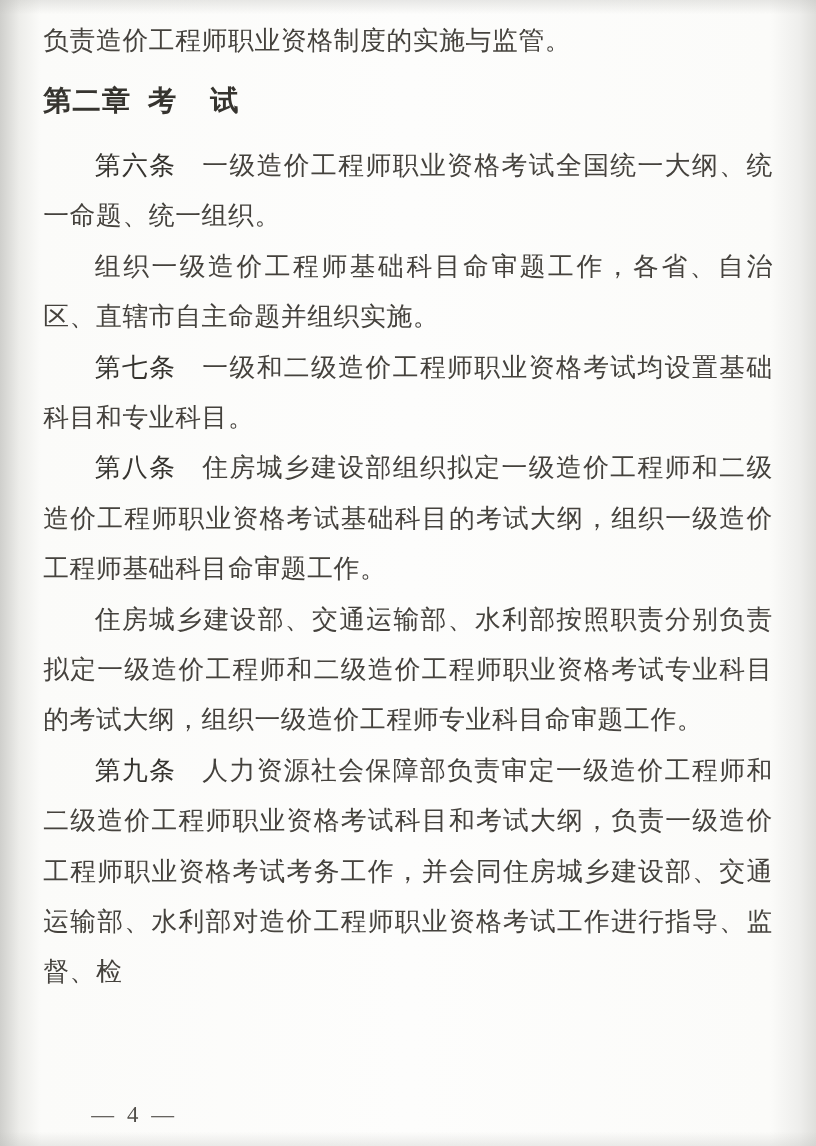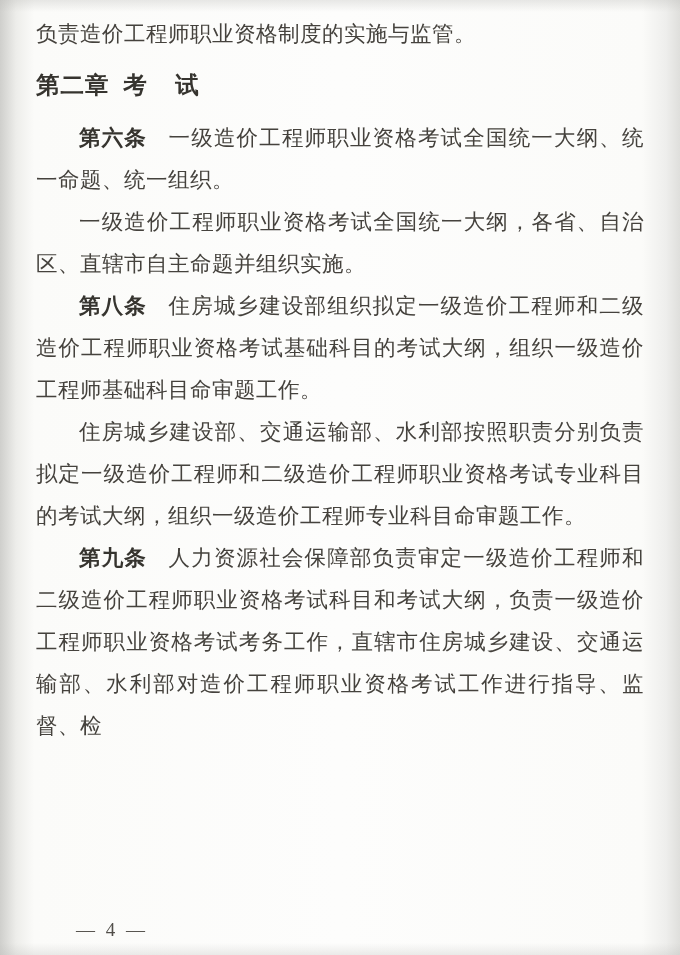"第六条" .article-label { font-weight: 700 -> 400 }
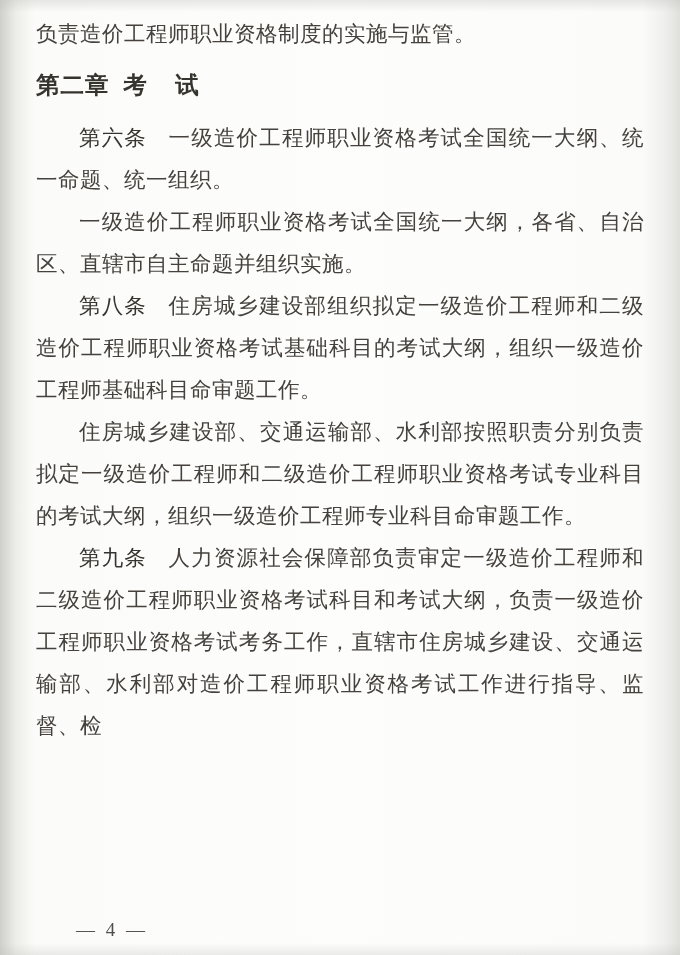"一级造价工程师职业资格考试全国统一大纲，各省、自治区、直辖市自主命题并组织实施。" span { text: 一级造价工程师职业资格考试全国统一大纲 -> 组织一级造价工程师基础科目命审题工作 }
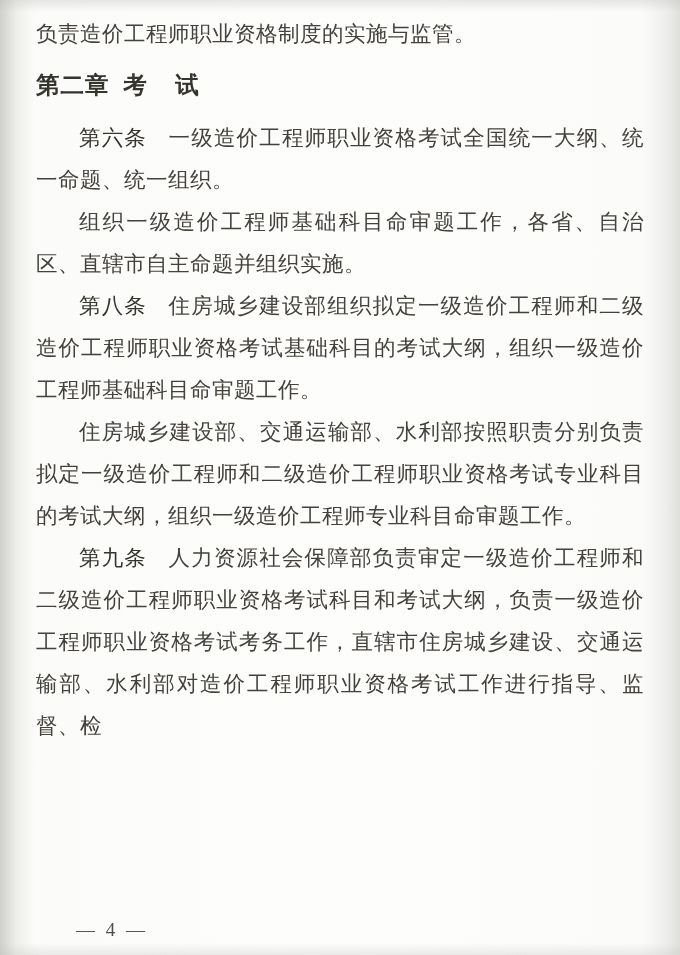"第七条 一级和二级造价工程师职业资格考试均设置基础科目和专业科目。" p.para { html: none -> <p><span>第七条</span><span>一级和二级造价工程师职业资格考试均设置基础科目和专业科目。</span></p> }
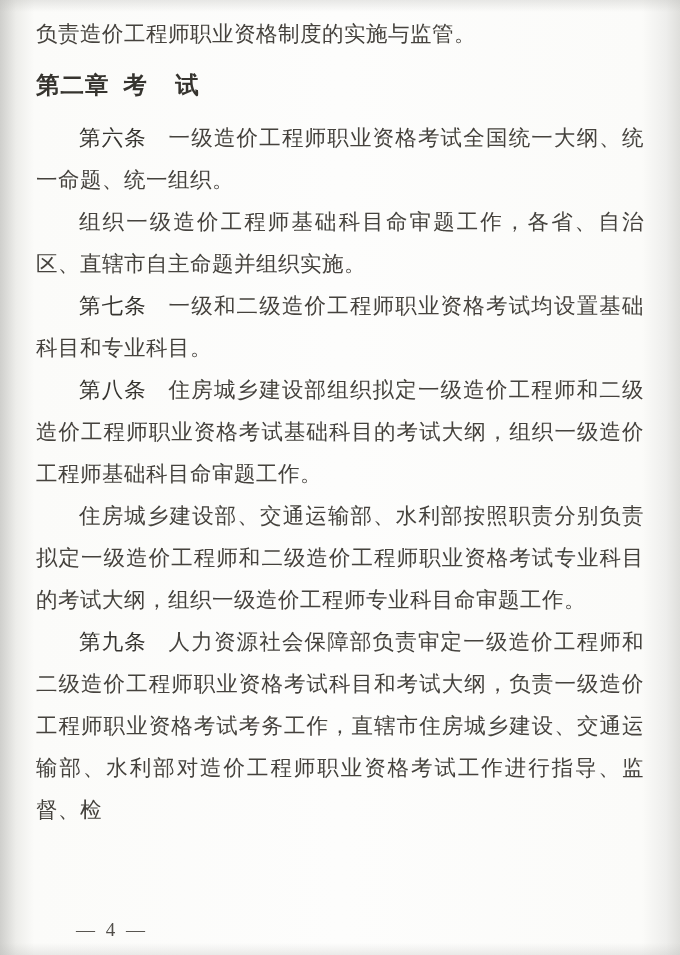"人力资源社会保障部负责审定一级造价工程师和二级造价工程师职业资格考试科目和考试大" span { text: 直辖市住房城乡建设 -> 并会同住房城乡建设部 }
